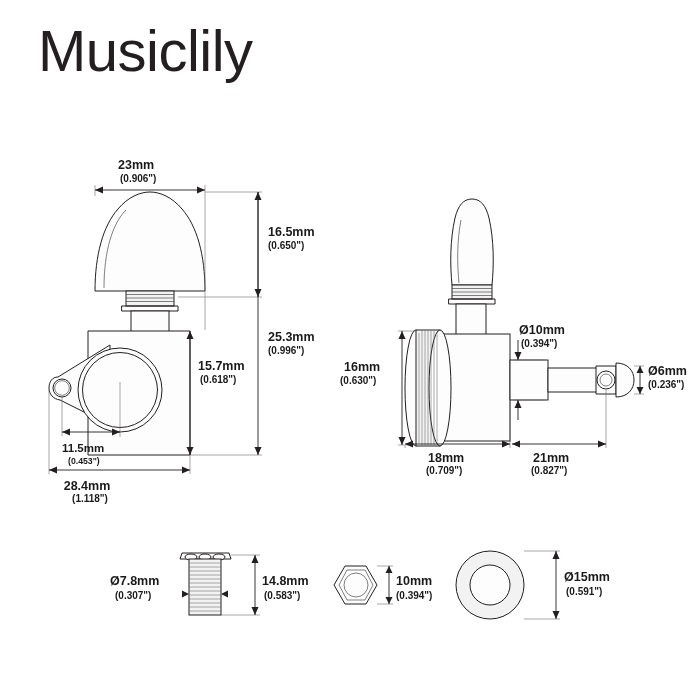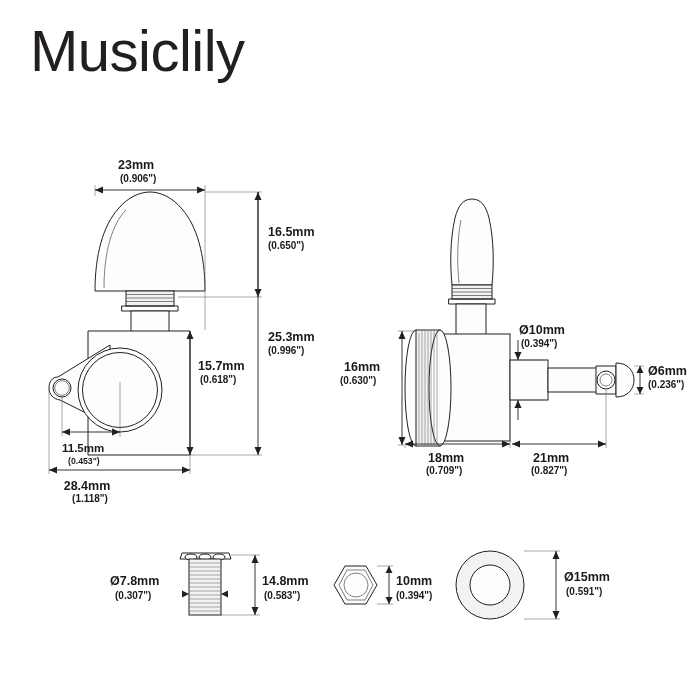"Musiclily" #brand-logo { left: 30px -> 38px }
